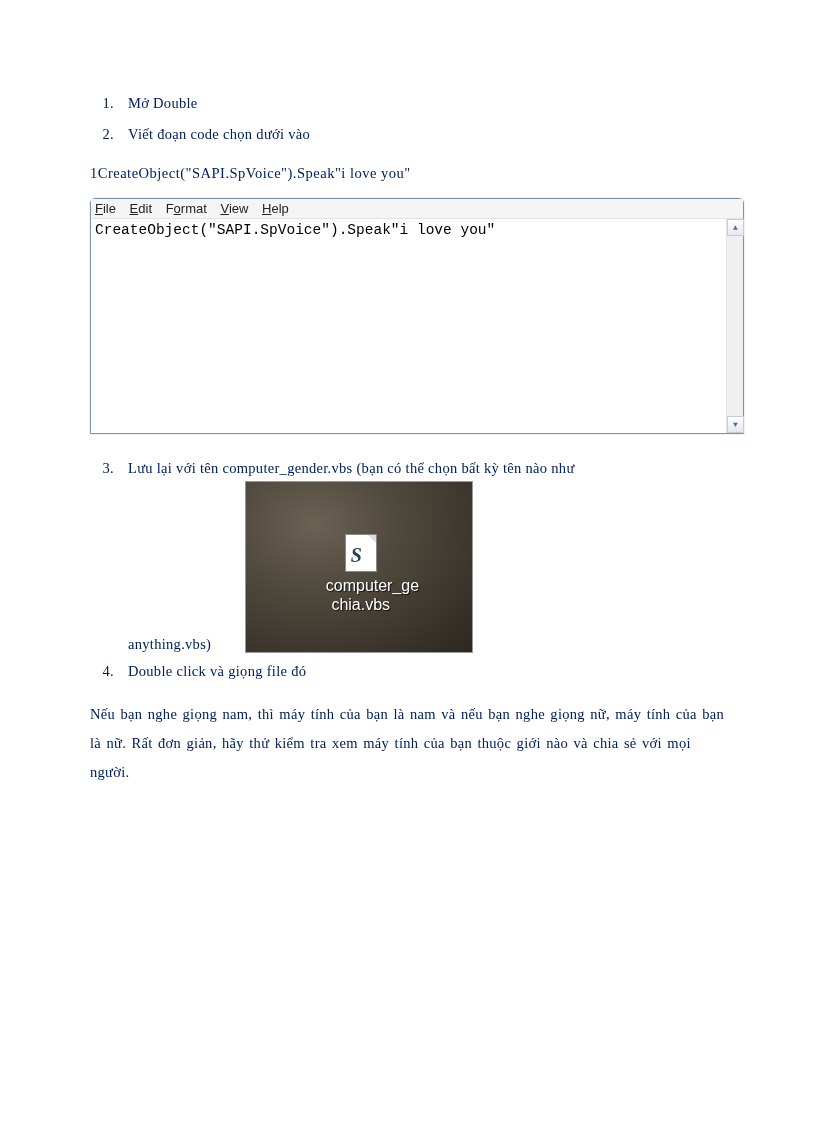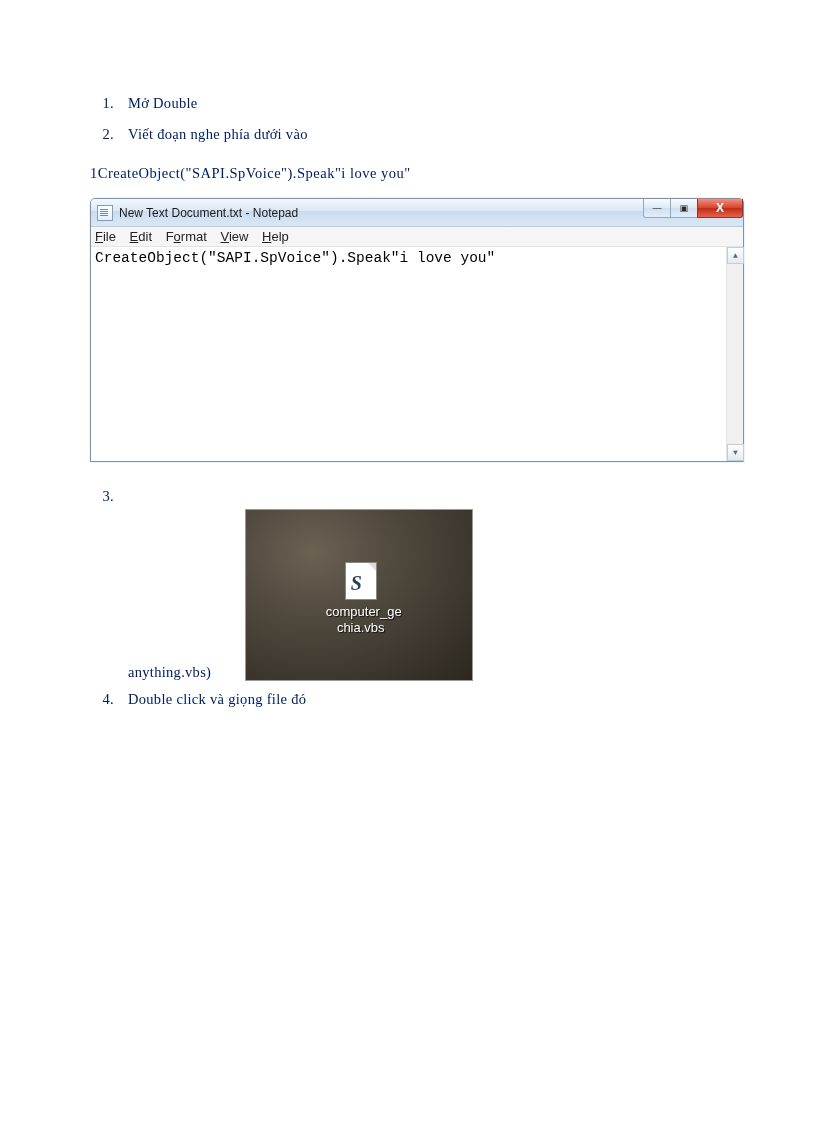"Viết đoạn nghe phía dưới" span { text: nghe phía -> code chọn }
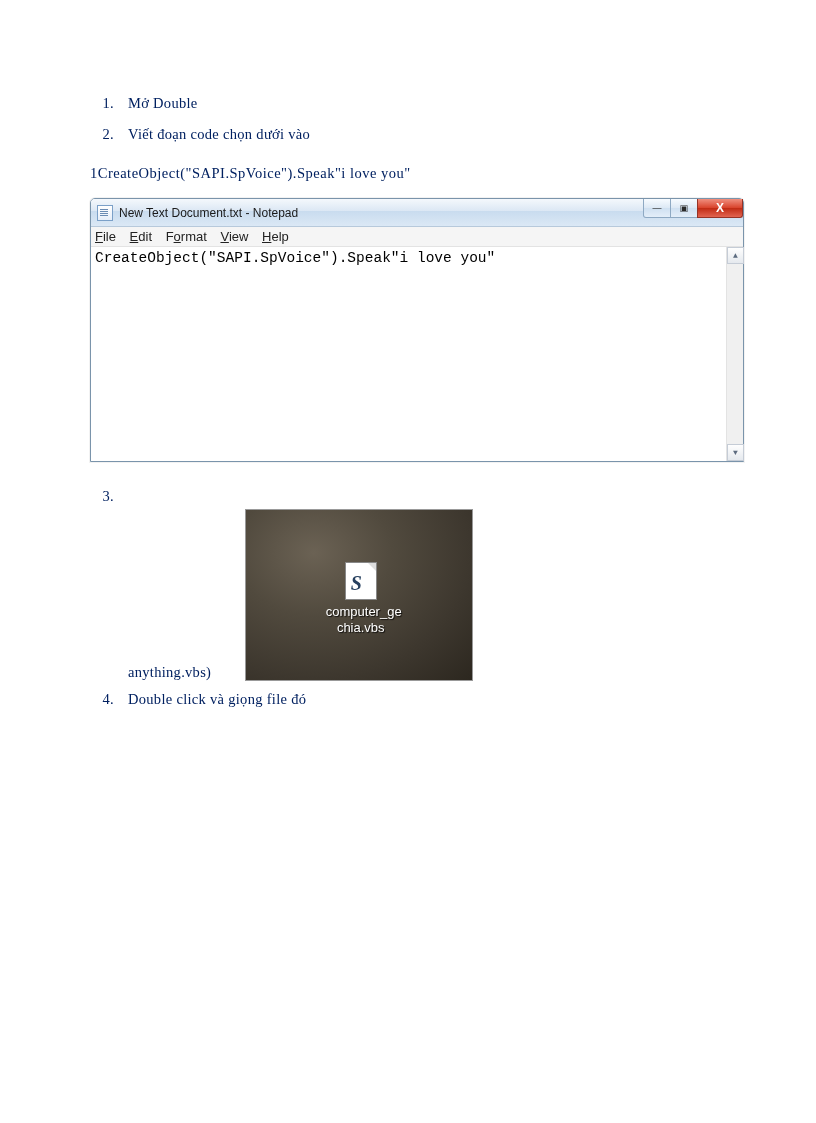"New Text Document.txt - Notepad" div.np-titlebar { html: <div> <span></span> <span>New Text Document.txt - Notepad</span> <div> <div> <span>—</span> </div> <div> <span>▣</span> </div> <div> <span>X</span> </div> </div> </div> -> none }
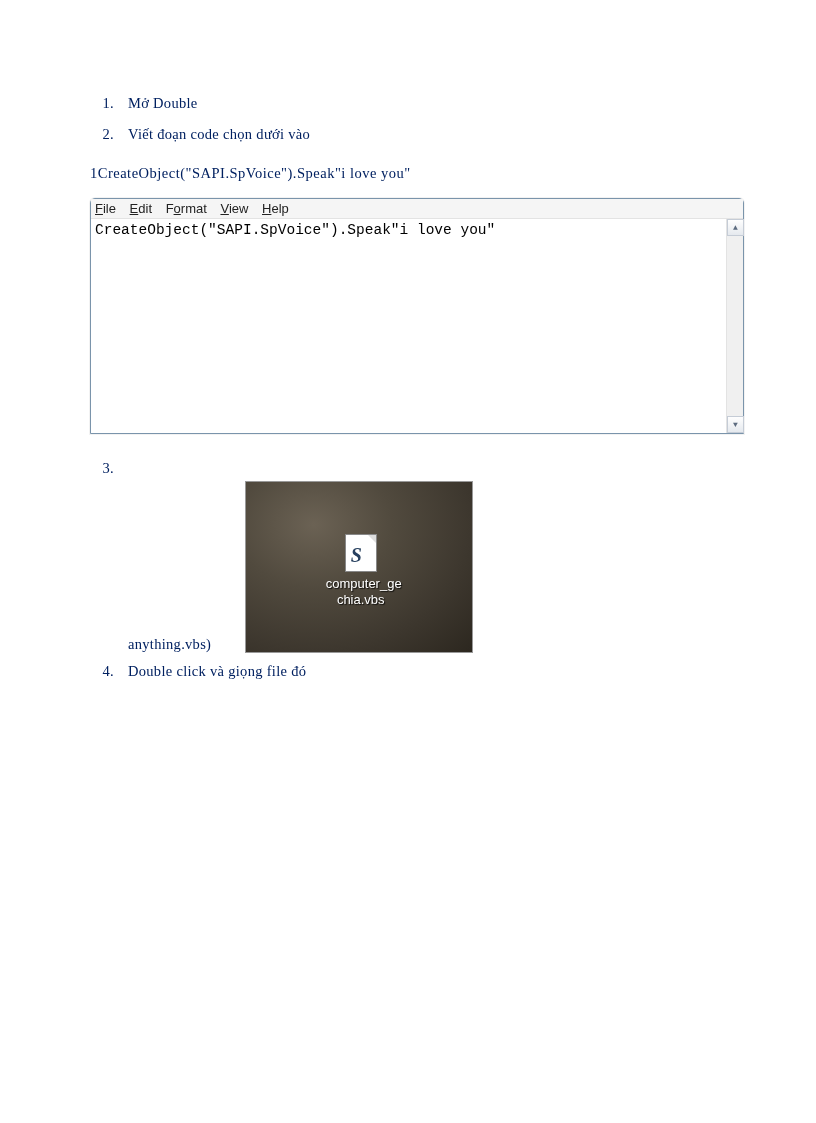"Lưu lại với tên computer_gender.vbs" span { html: none -> <span>Lưu lại với tên computer_gender.vbs (bạn có thể chọn bất kỳ tên nào như</span> }
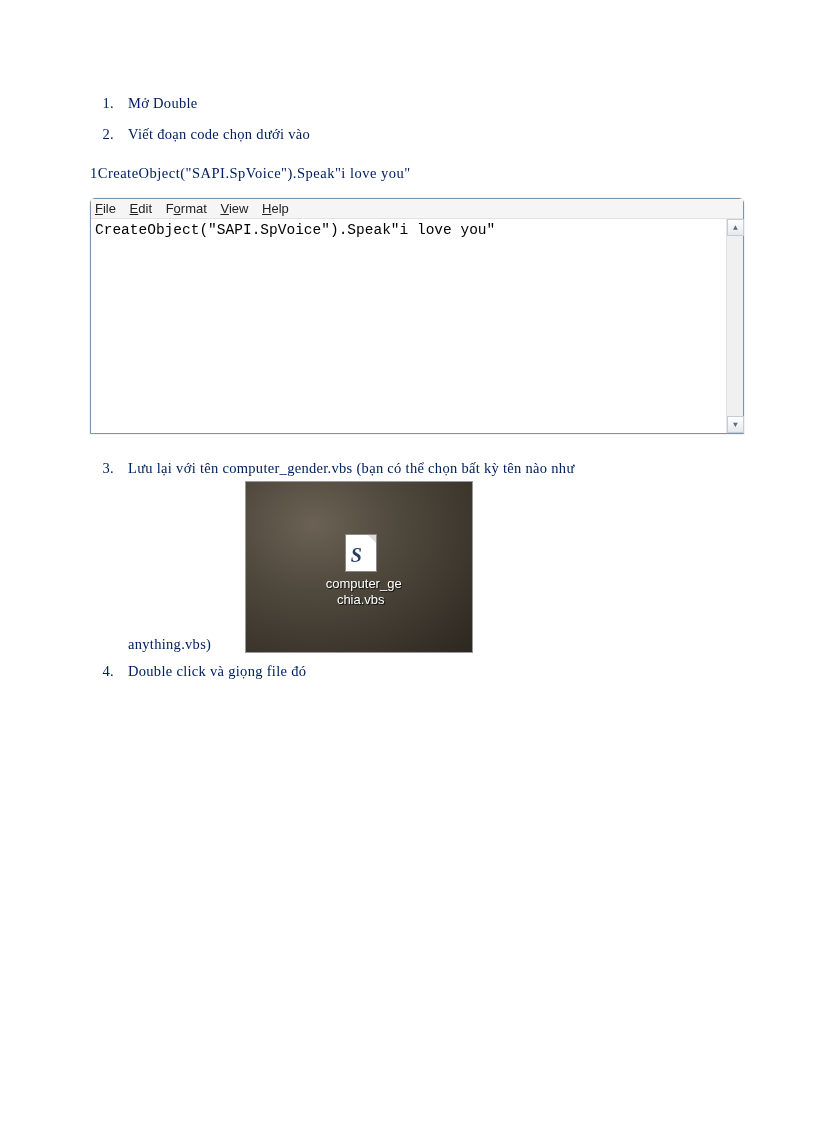"computer_ge" .desk-icon .label { font-size: 13px -> 16px }
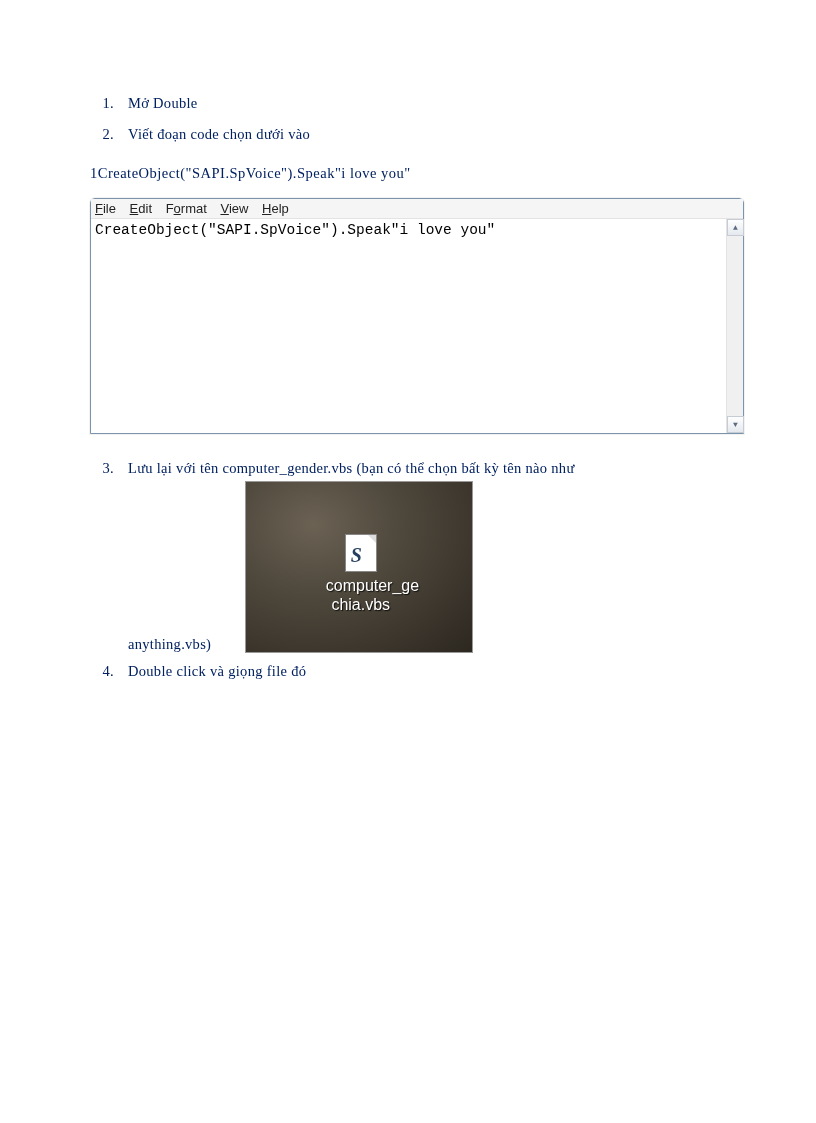"Nếu bạn nghe giọng nam," div.para { html: none -> <div>Nếu bạn nghe giọng nam, thì máy tính của bạn là nam và nếu bạn nghe giọng nữ, máy tính của bạn là nữ. Rất đơn giản, hãy thử kiểm tra xem máy tính của bạn thuộc giới nào và chia sẻ với mọi người.</div> }
